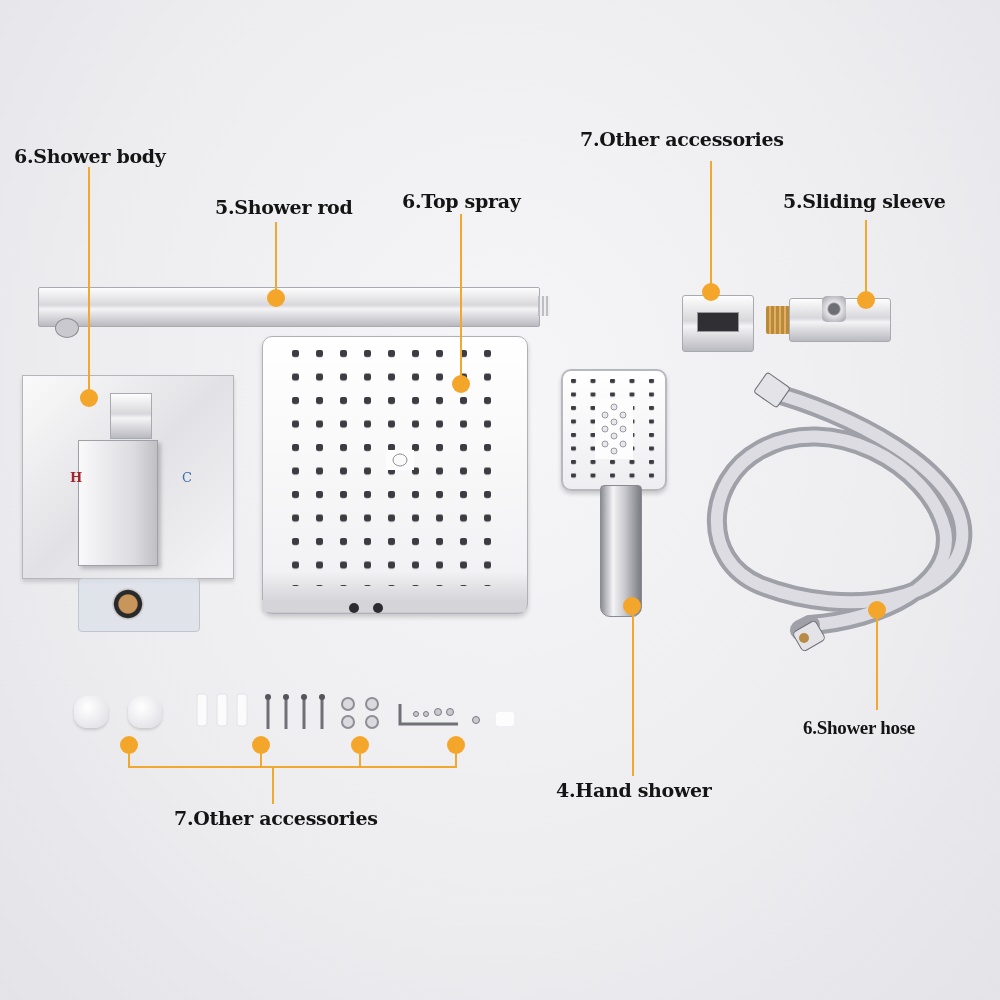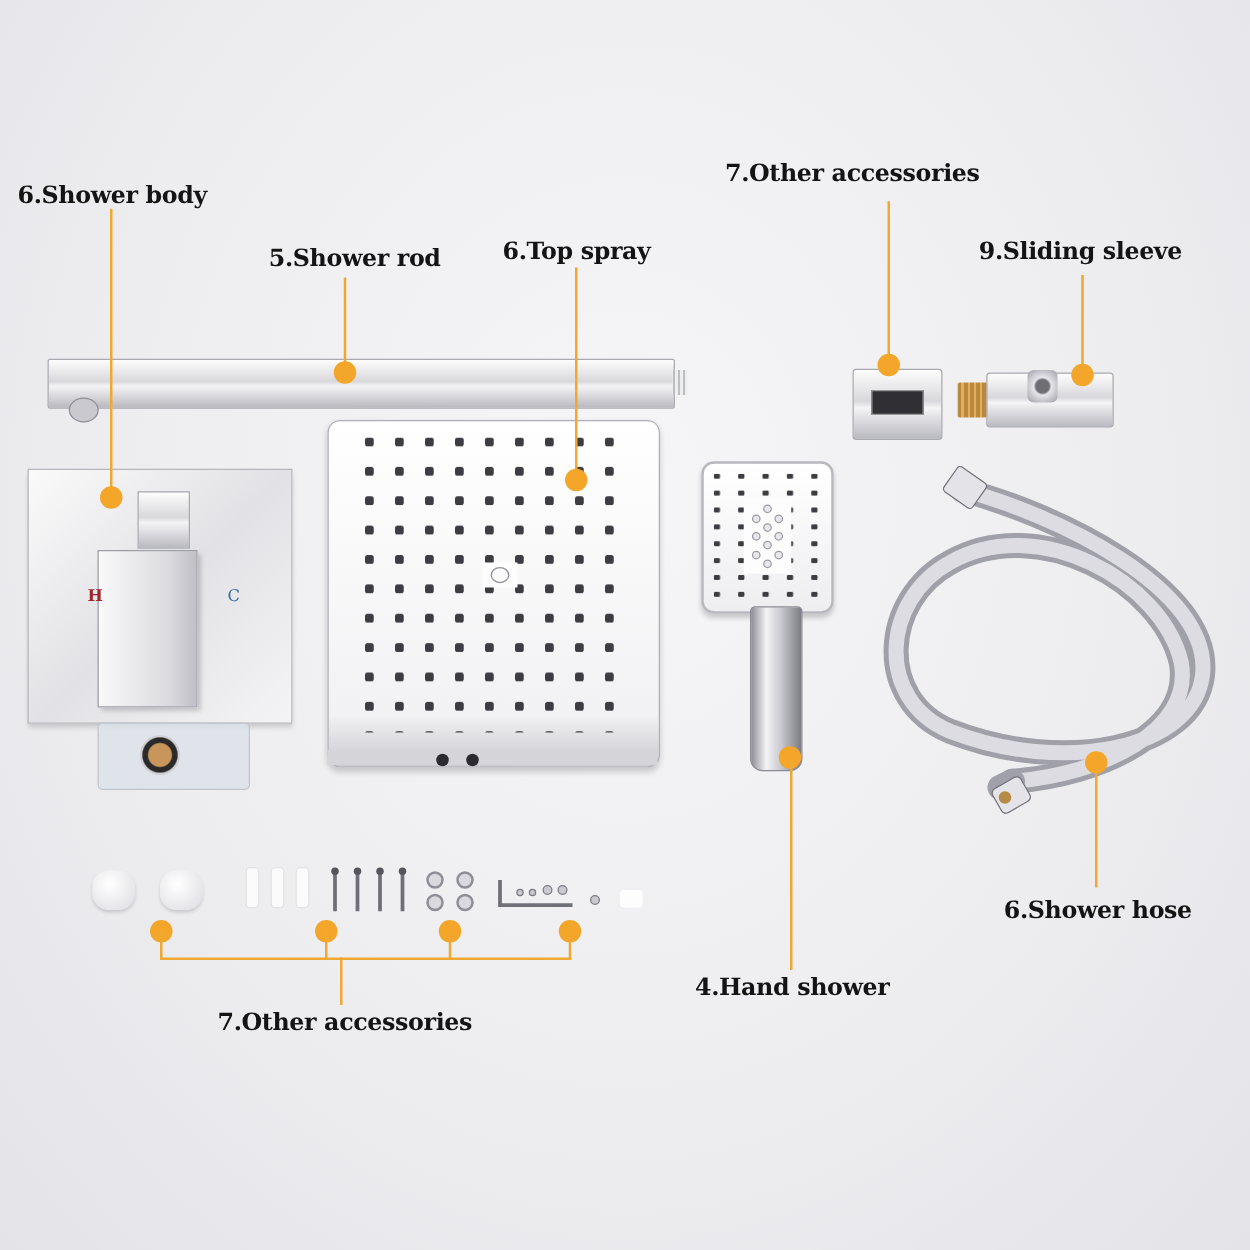"9.Sliding sleeve" div.label { text: 9.Sliding -> 5.Sliding }
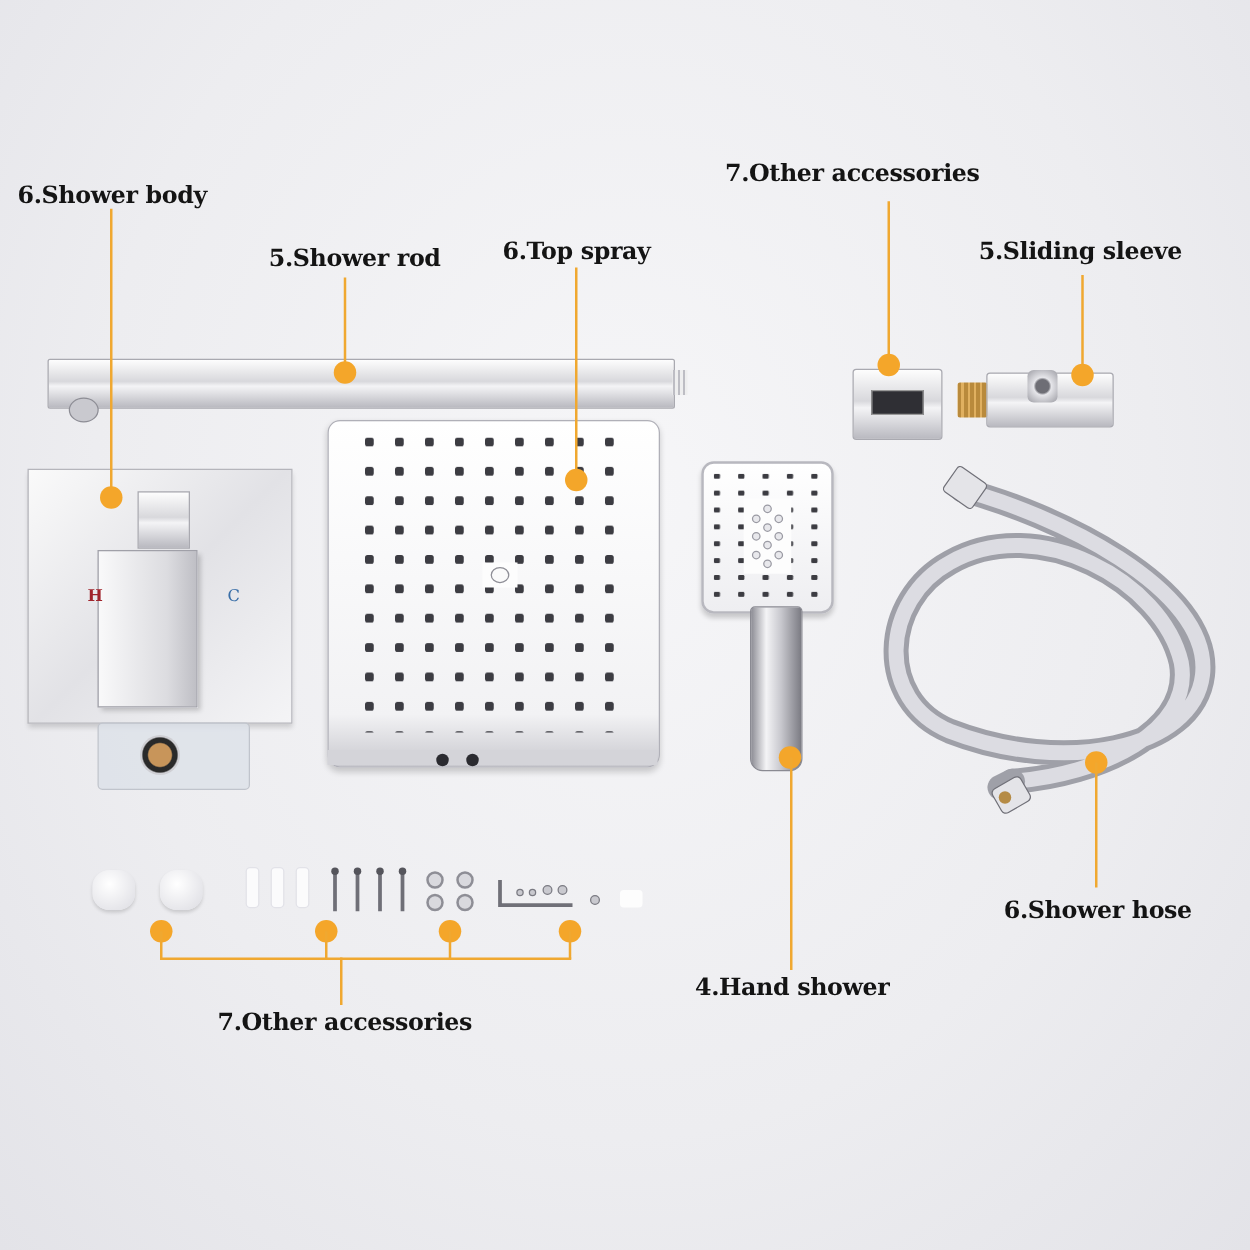"6.Shower hose" div.label { font-family: none -> Liberation Serif, serif }
